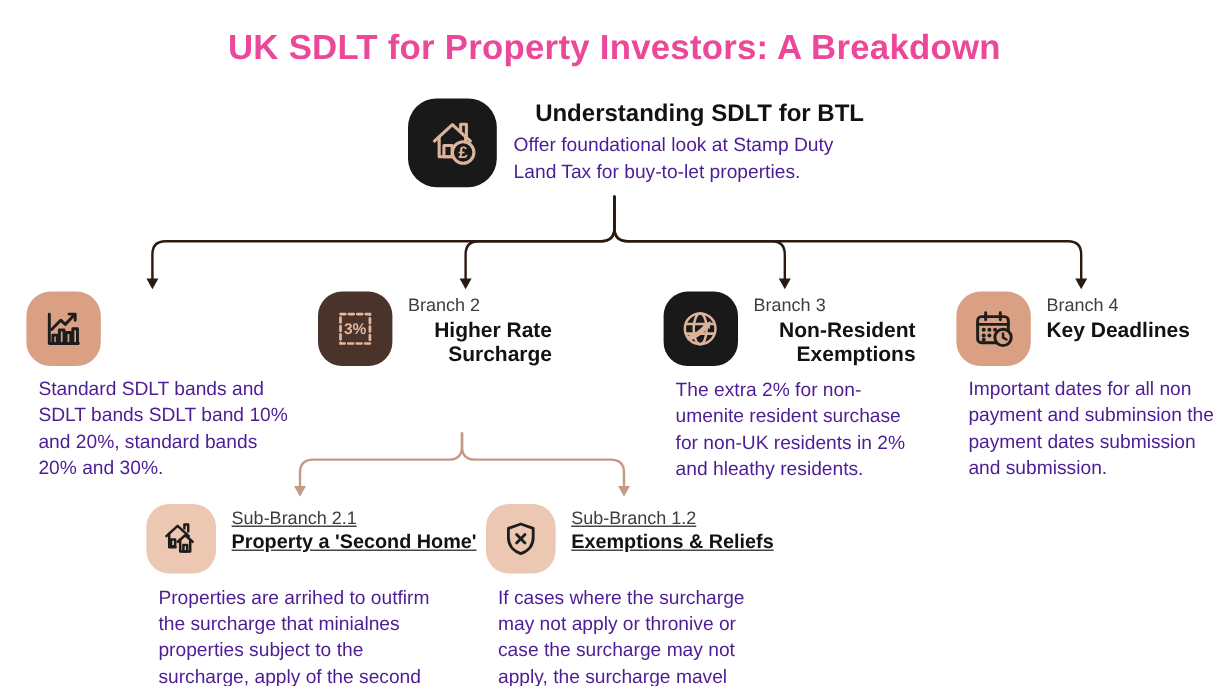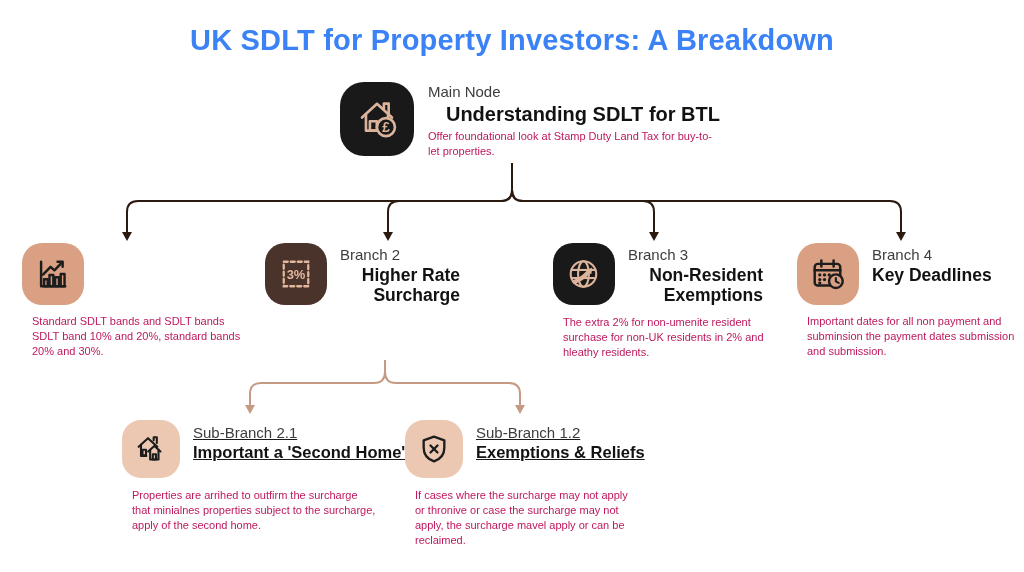"UK SDLT for Property Investors:" .page-title { color: #3b82f6 -> #ec4899 }
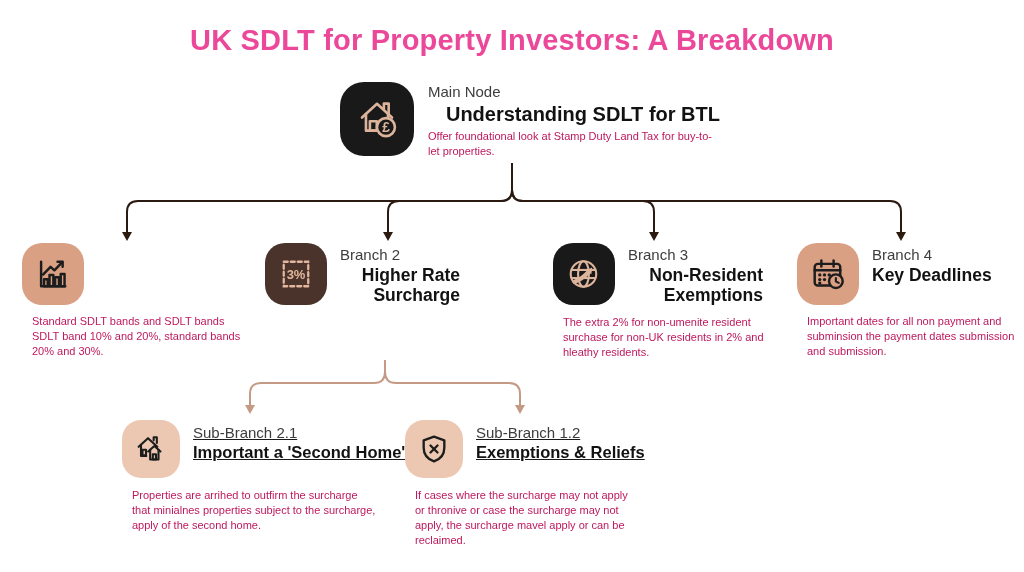"Main Node" div.node-label { html: <div>Main Node</div> -> none }
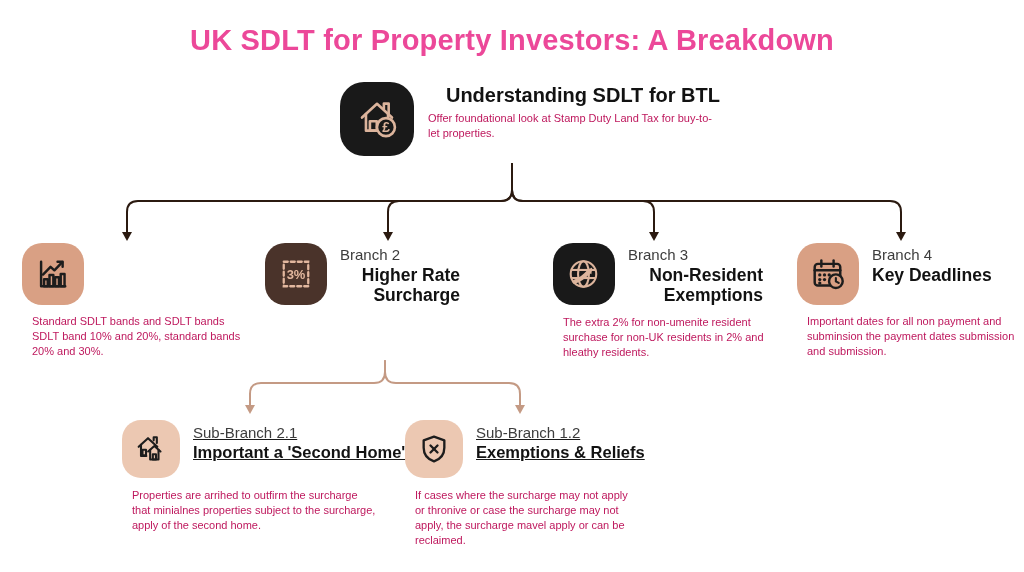"Offer foundational look at Stamp" .node-desc { color: #be185d -> #4c1d95; font-size: 11px -> 16px }
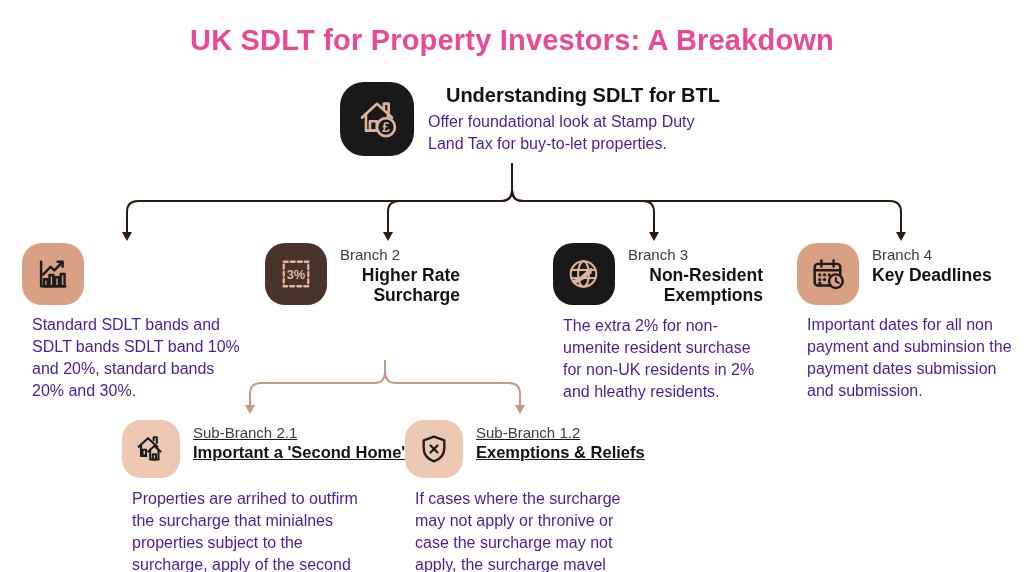"Important a 'Second Home'" div.node-title { text: Important -> Property }
